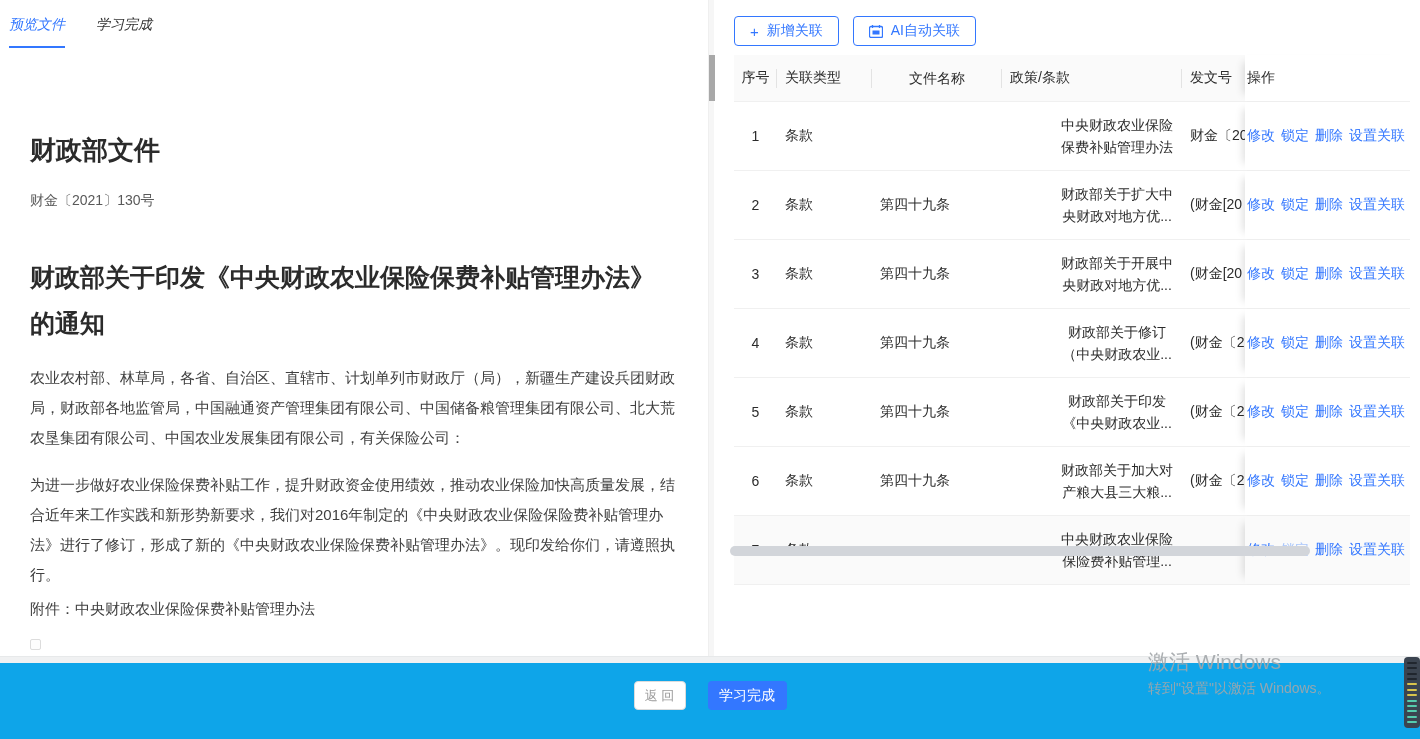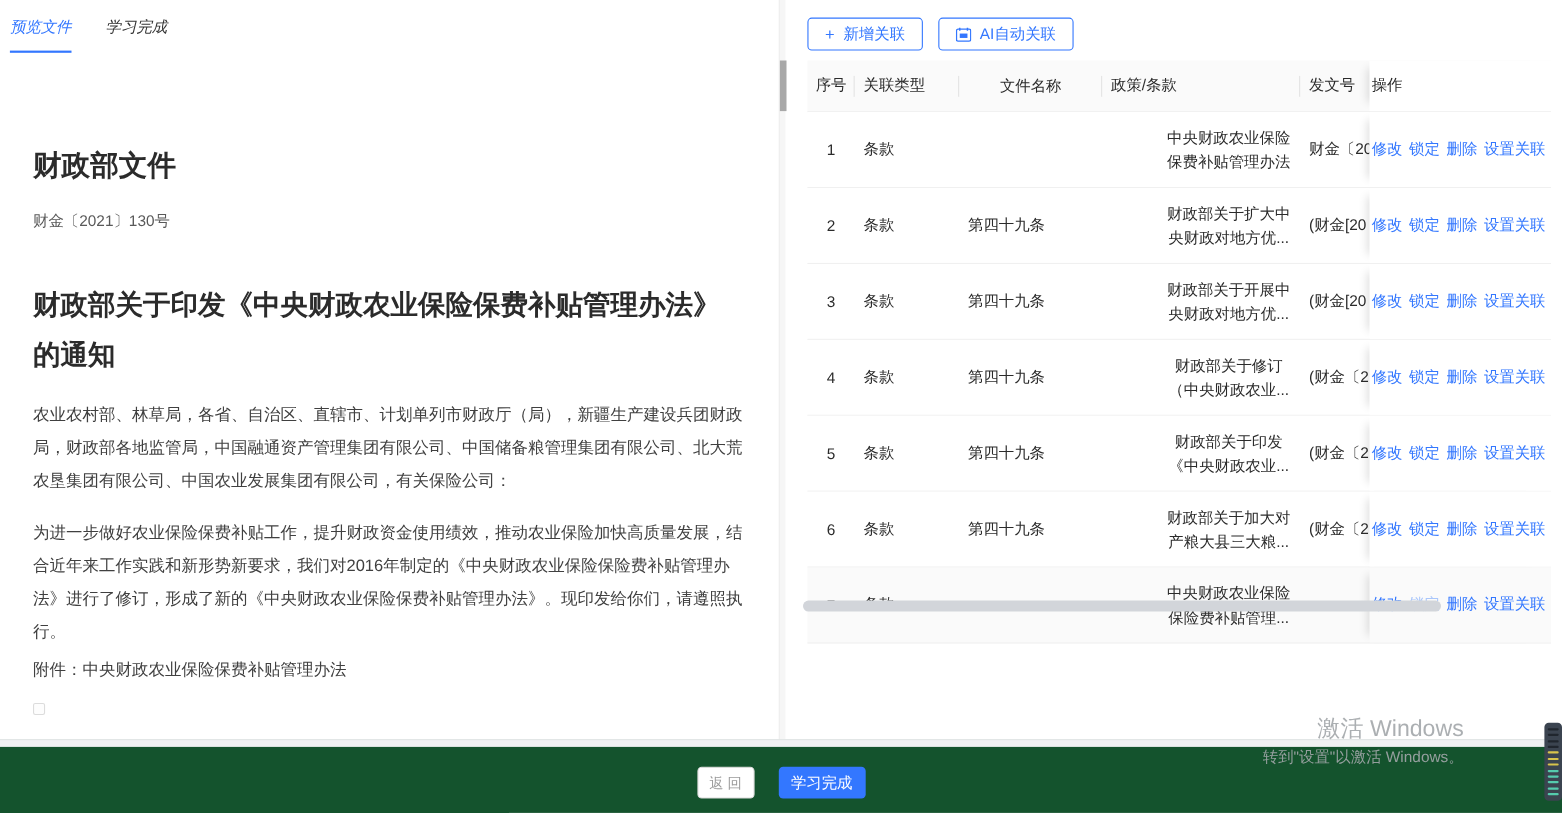"激活 Windows" .watermark { text-align: right -> none }
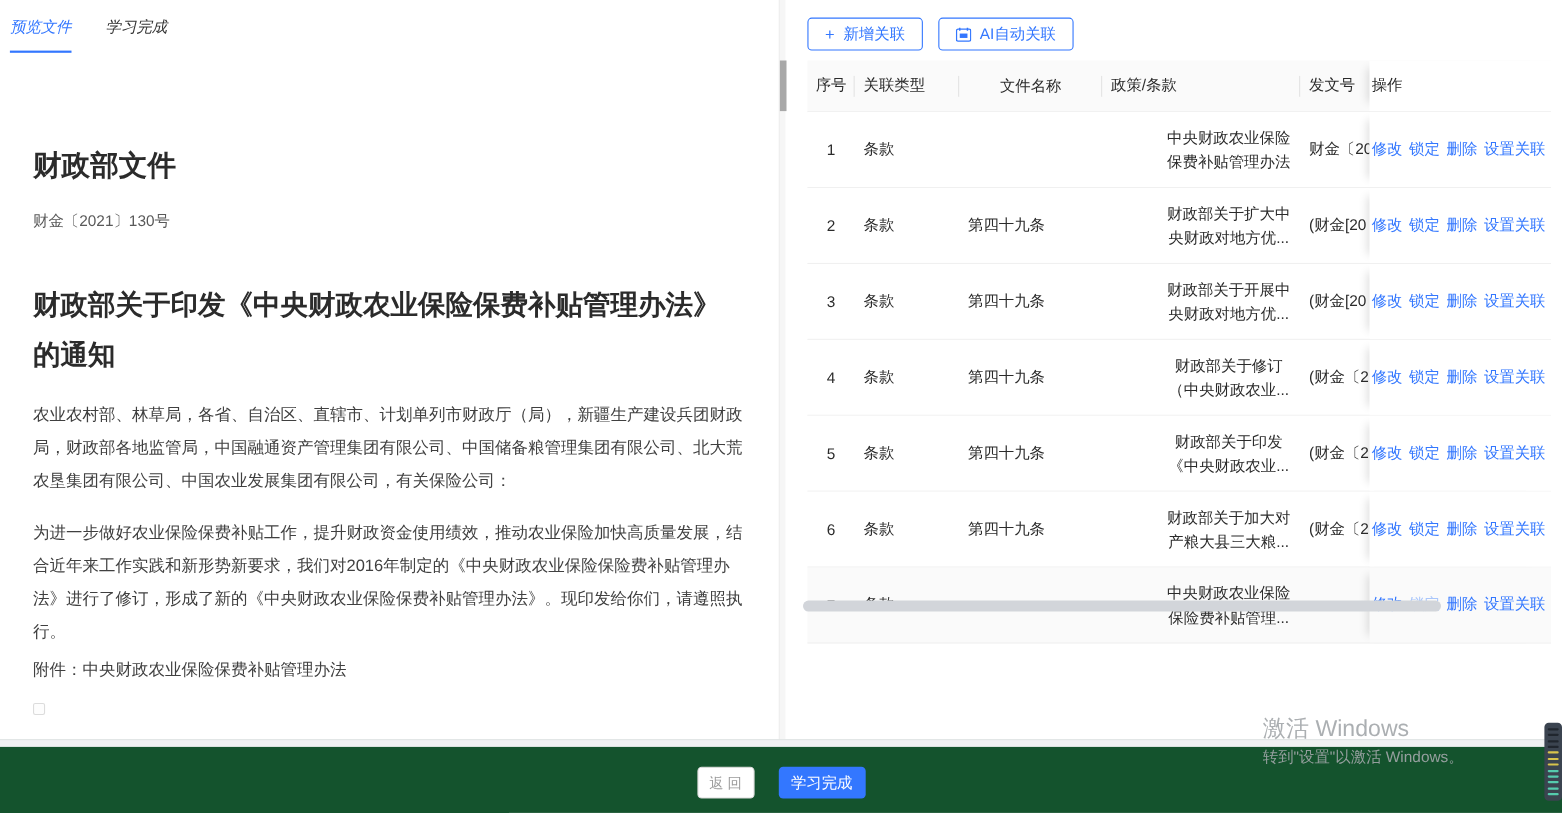"返 回" .footer { background: #14532d -> #0ea5e9; height: 67px -> 83px }
